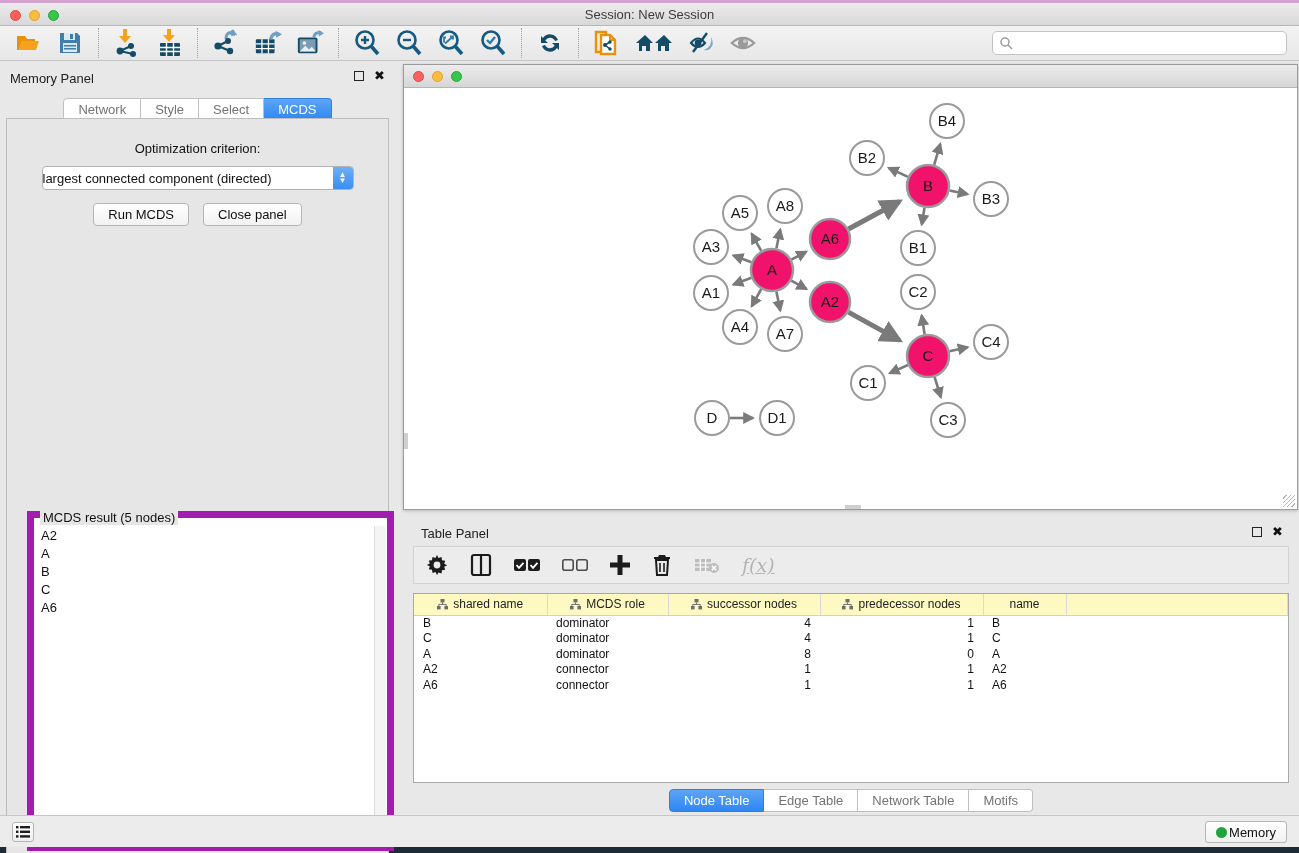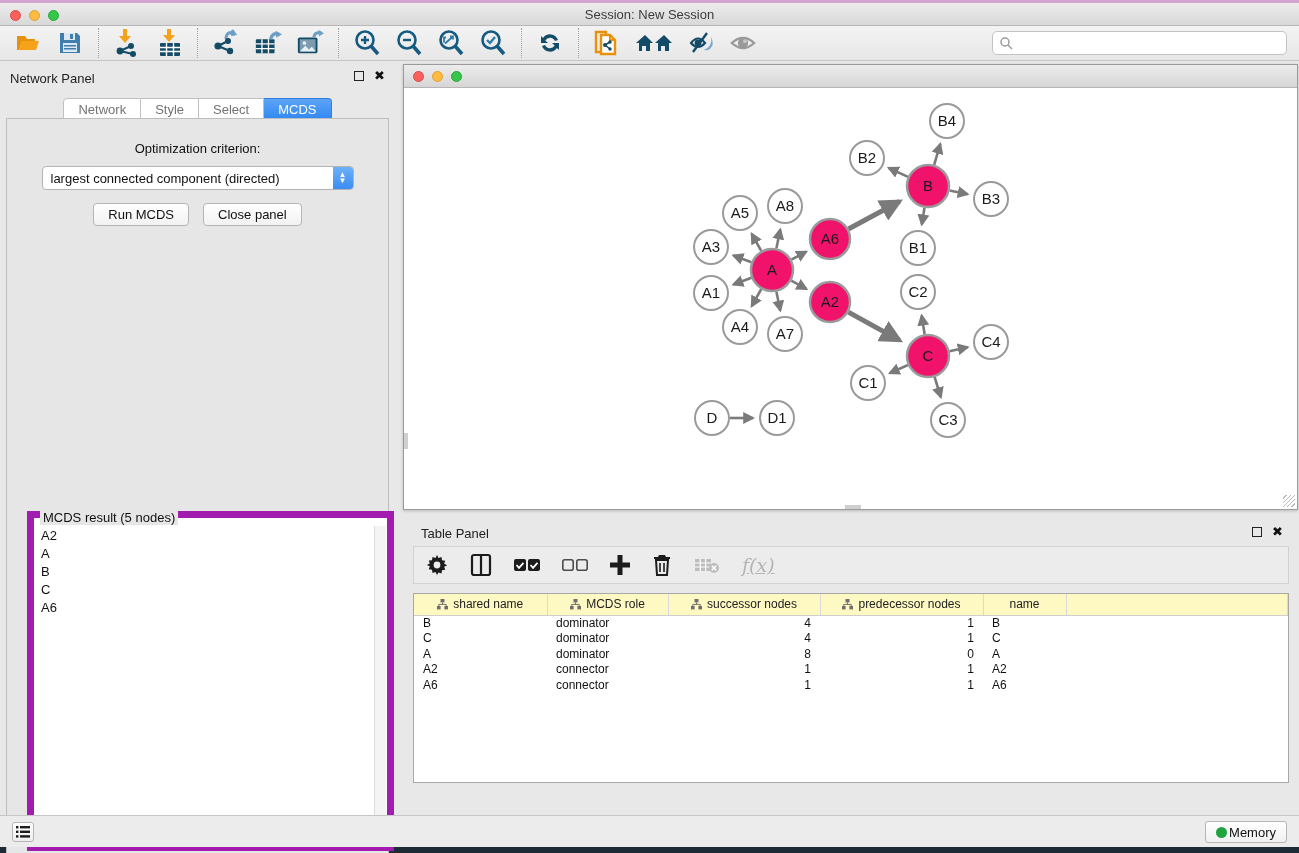"Network Panel" span.ph-title { text: Network -> Memory }
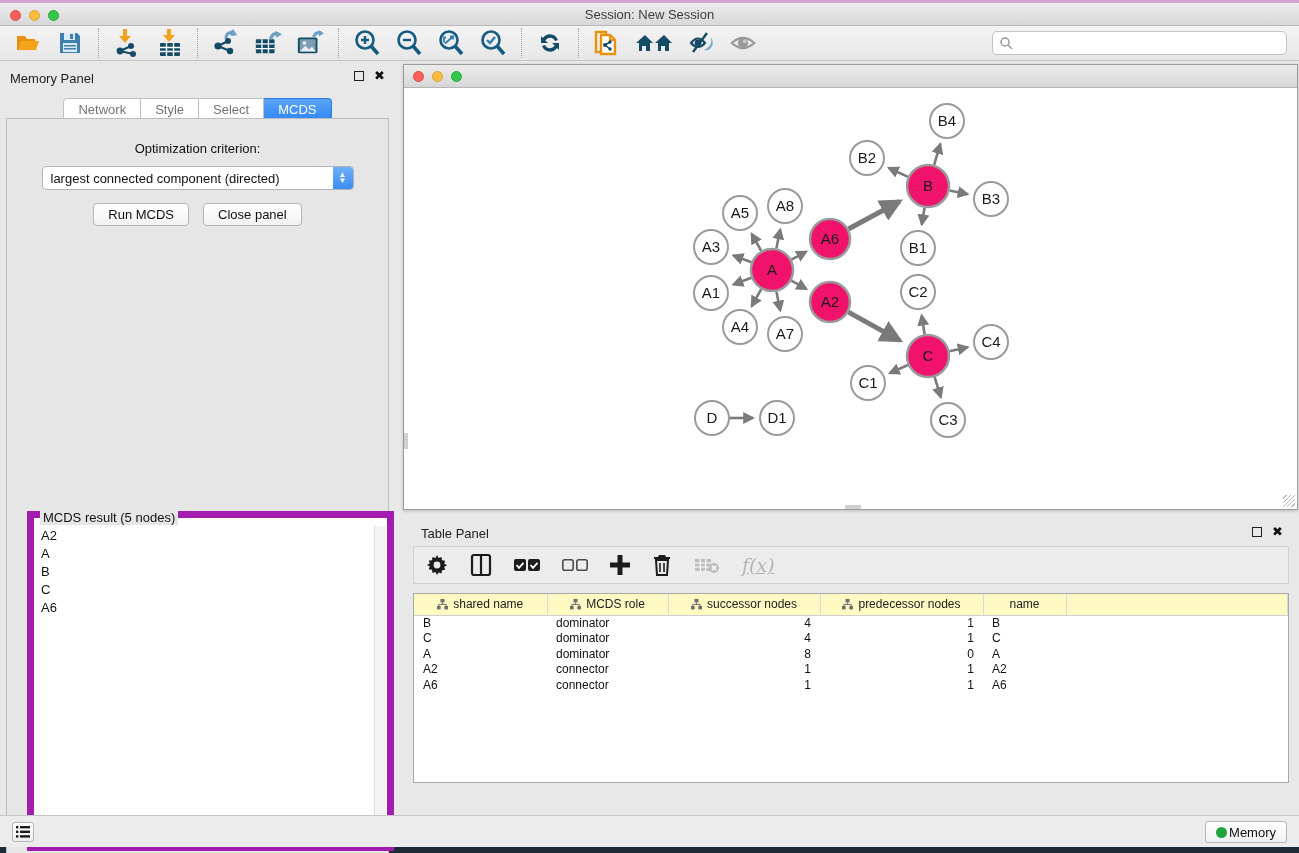"largest connected component (directed)" .dropdown .dd-text { padding-left: 8px -> none }
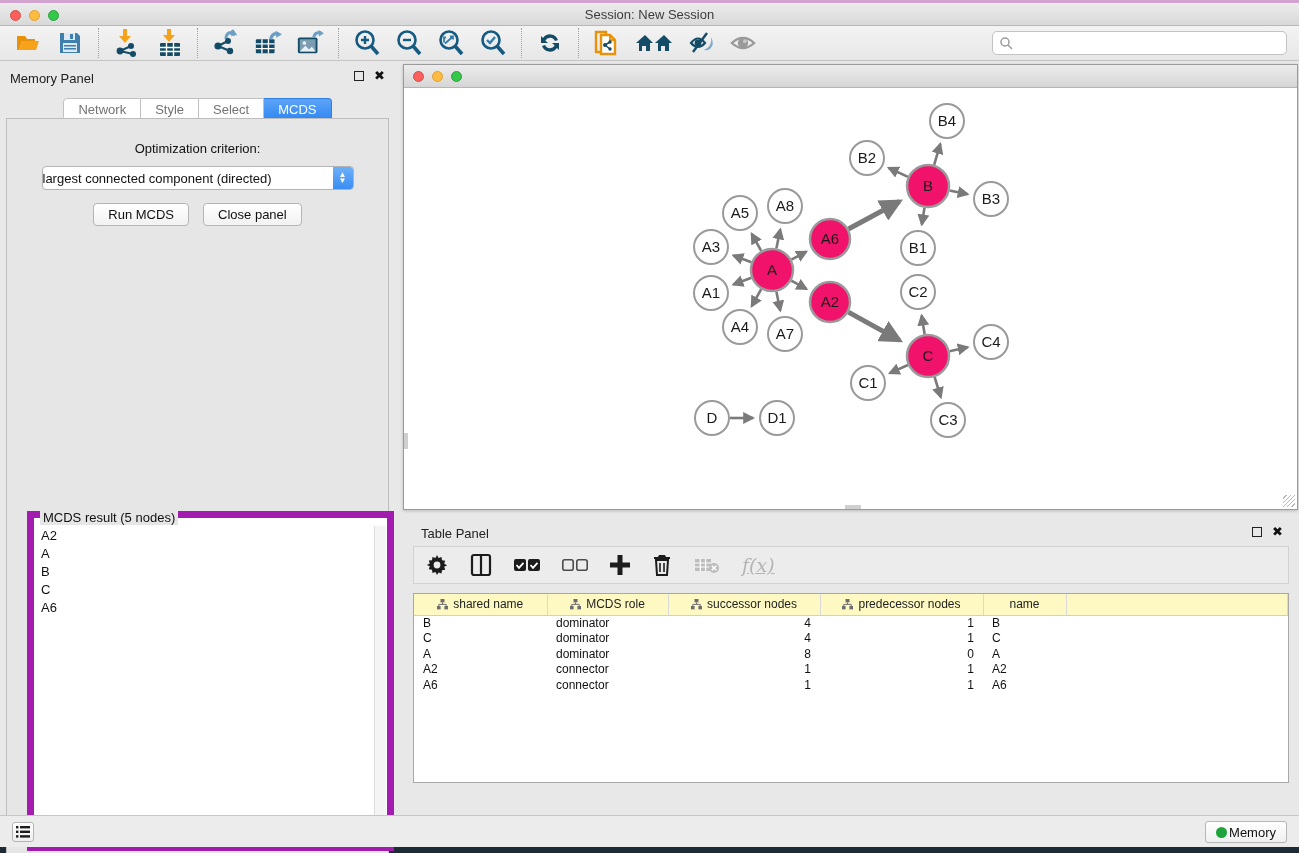"Node Table" div.tp-tabs { html: none -> <div> <div>Node Table</div> <div>Edge Table</div> <div>Network Table</div> <div>Motifs</div> </div> }
